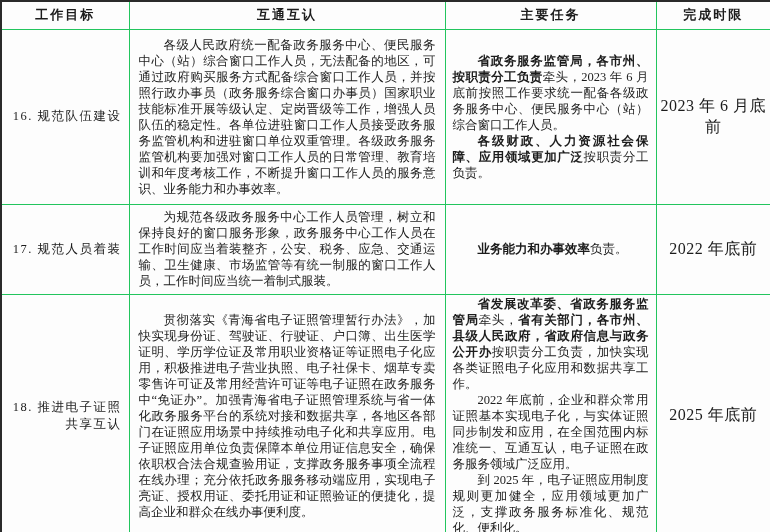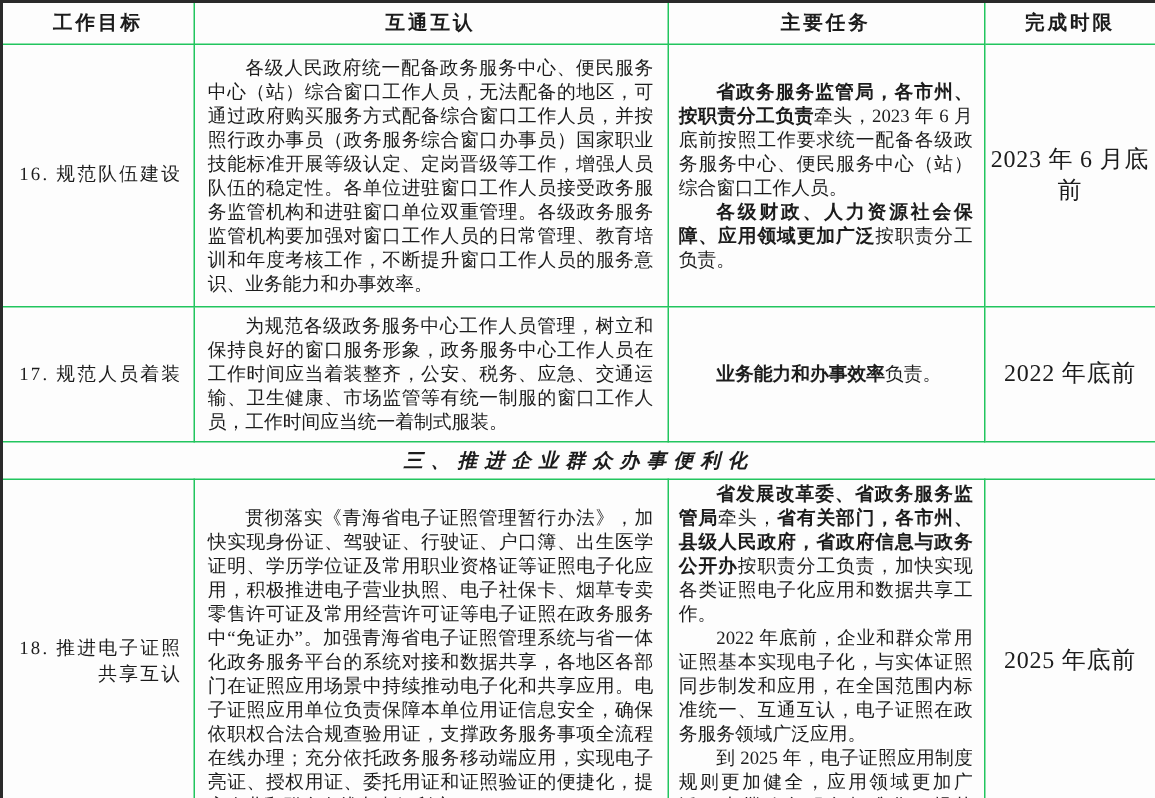"三、推进企业群众办事便利化" tr.section-row { html: <tr> <td>三、推进企业群众办事便利化</td> </tr> -> none }
